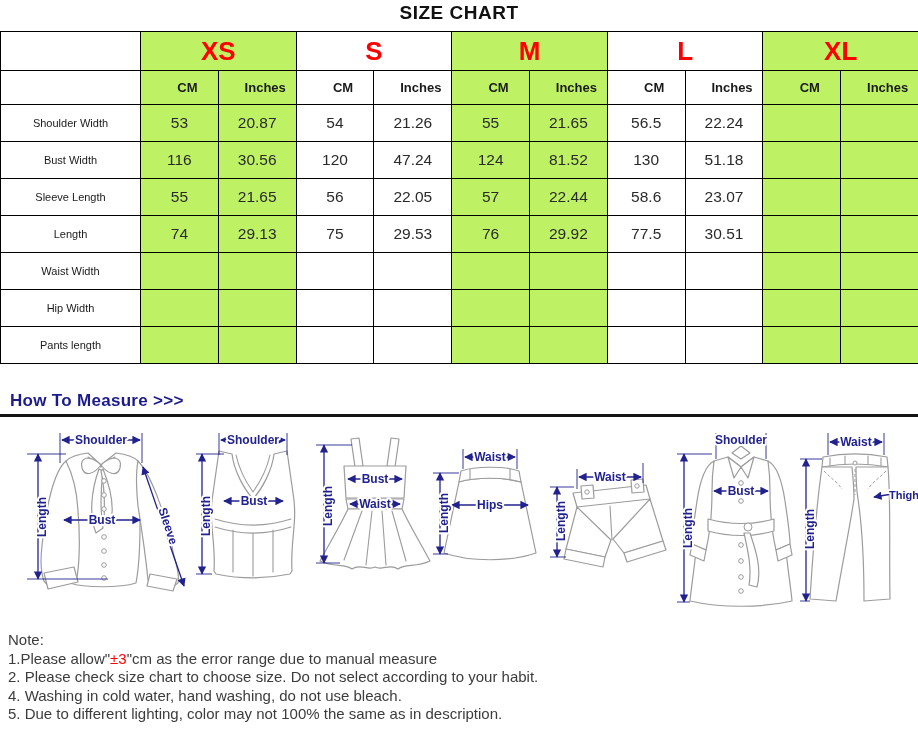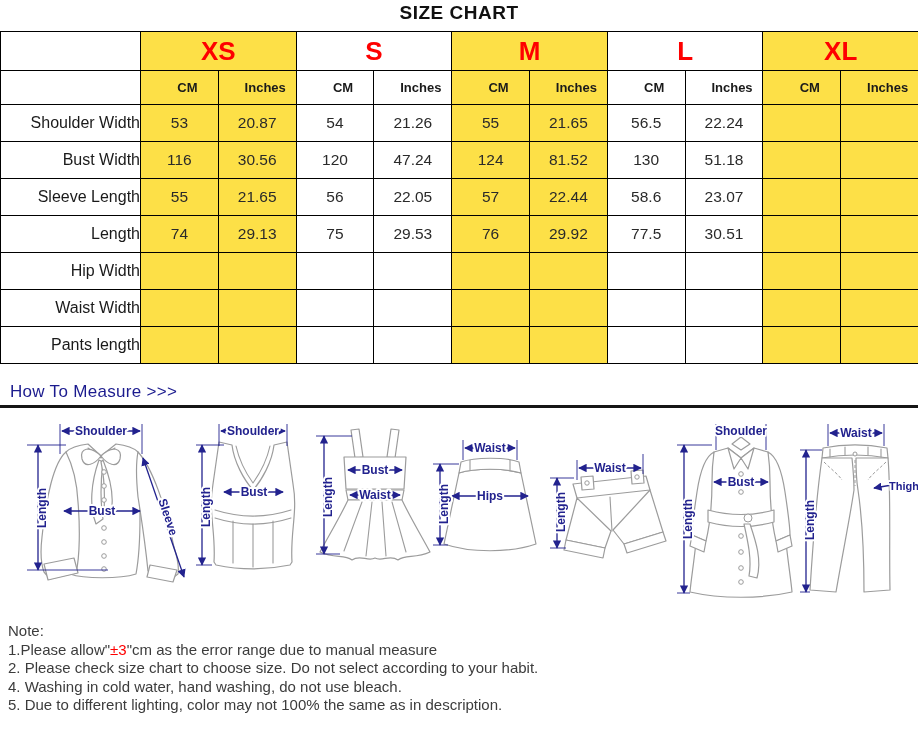"XS" td.sh { background: #fde047 -> #bef264 }
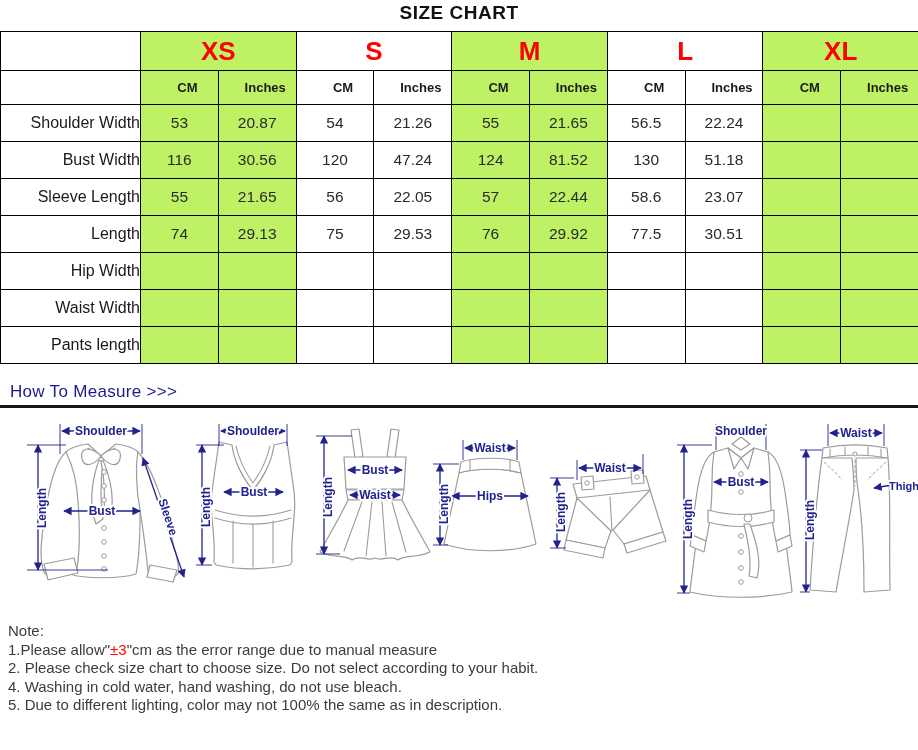"Shoulder Width" tr.data td.rowlabel { font-size: 16px -> 11px; text-align: right -> none }
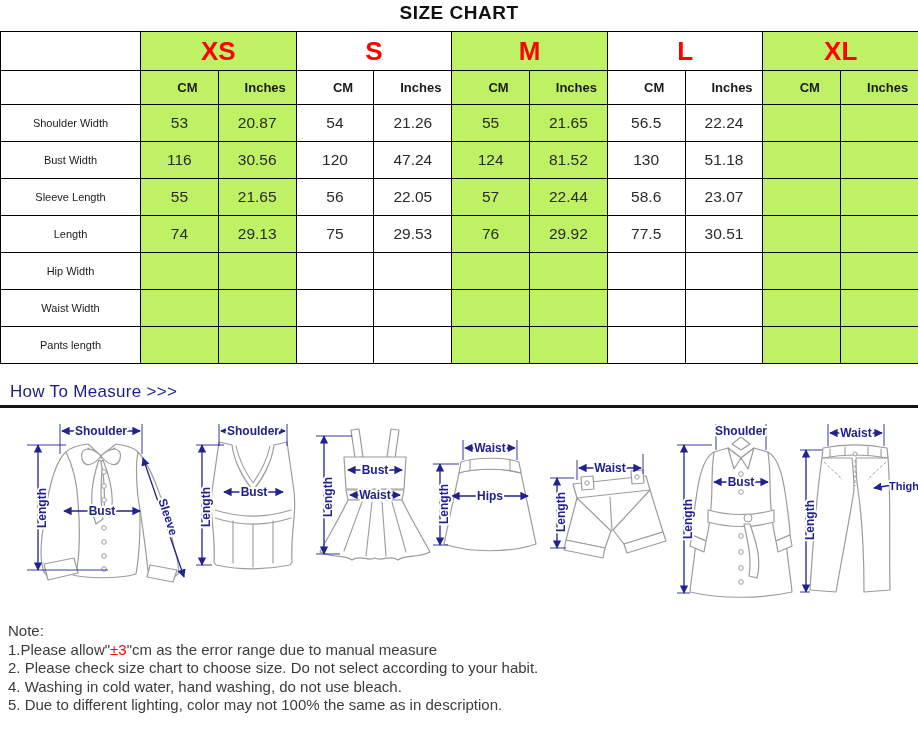"Hip Width" tr.data { order: before "Waist Width" -> after "Waist Width" }
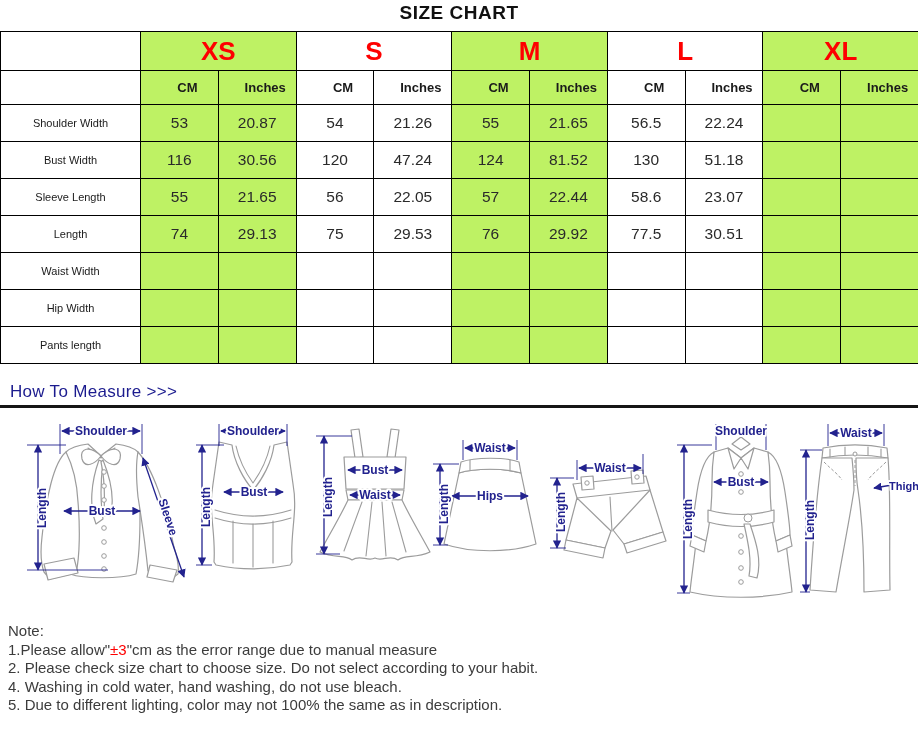"How To Measure >>>" .measure-heading { font-weight: normal -> bold; margin: 18px 0 0 0 -> 27px 0 0 0 }
